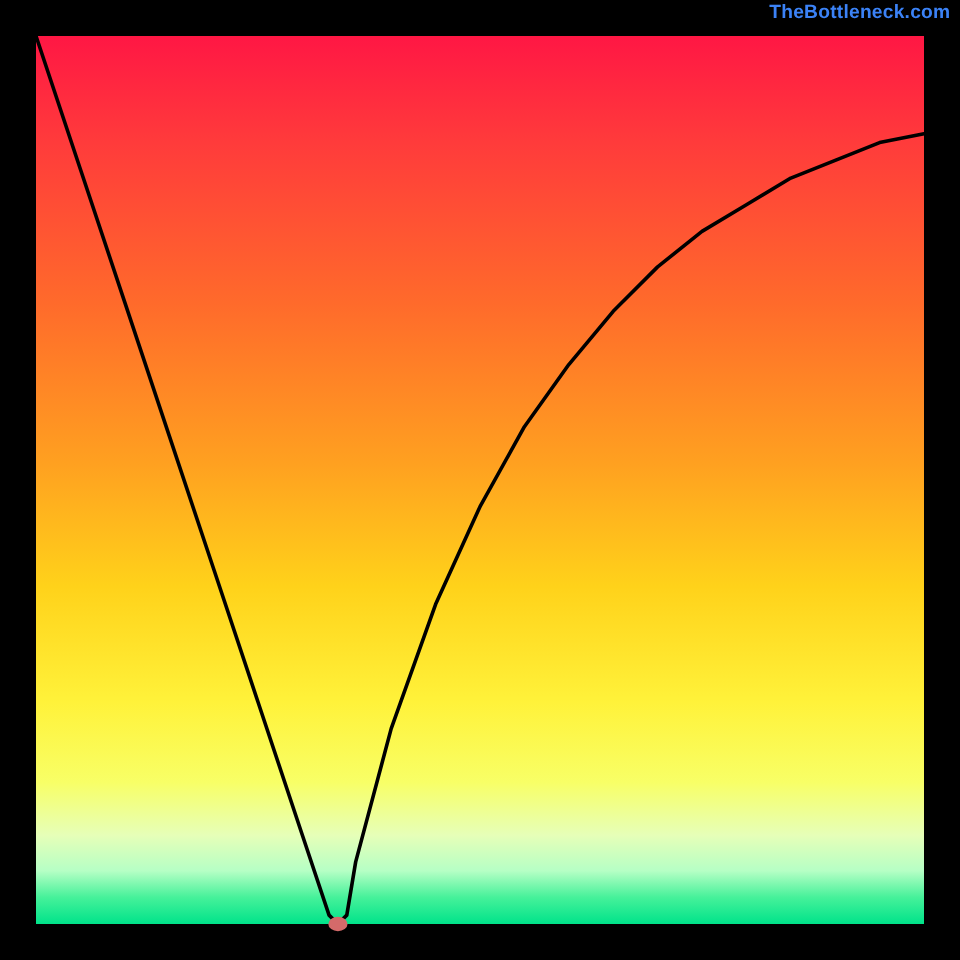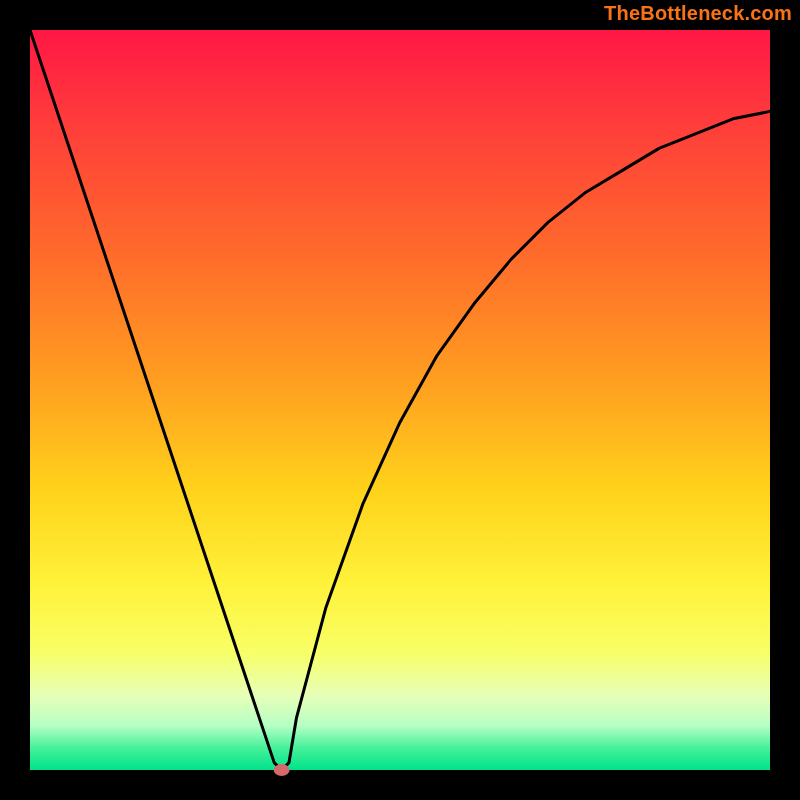"TheBottleneck.com" .watermark { color: #f97316 -> #3b82f6; font-size: 20px -> 16px }
